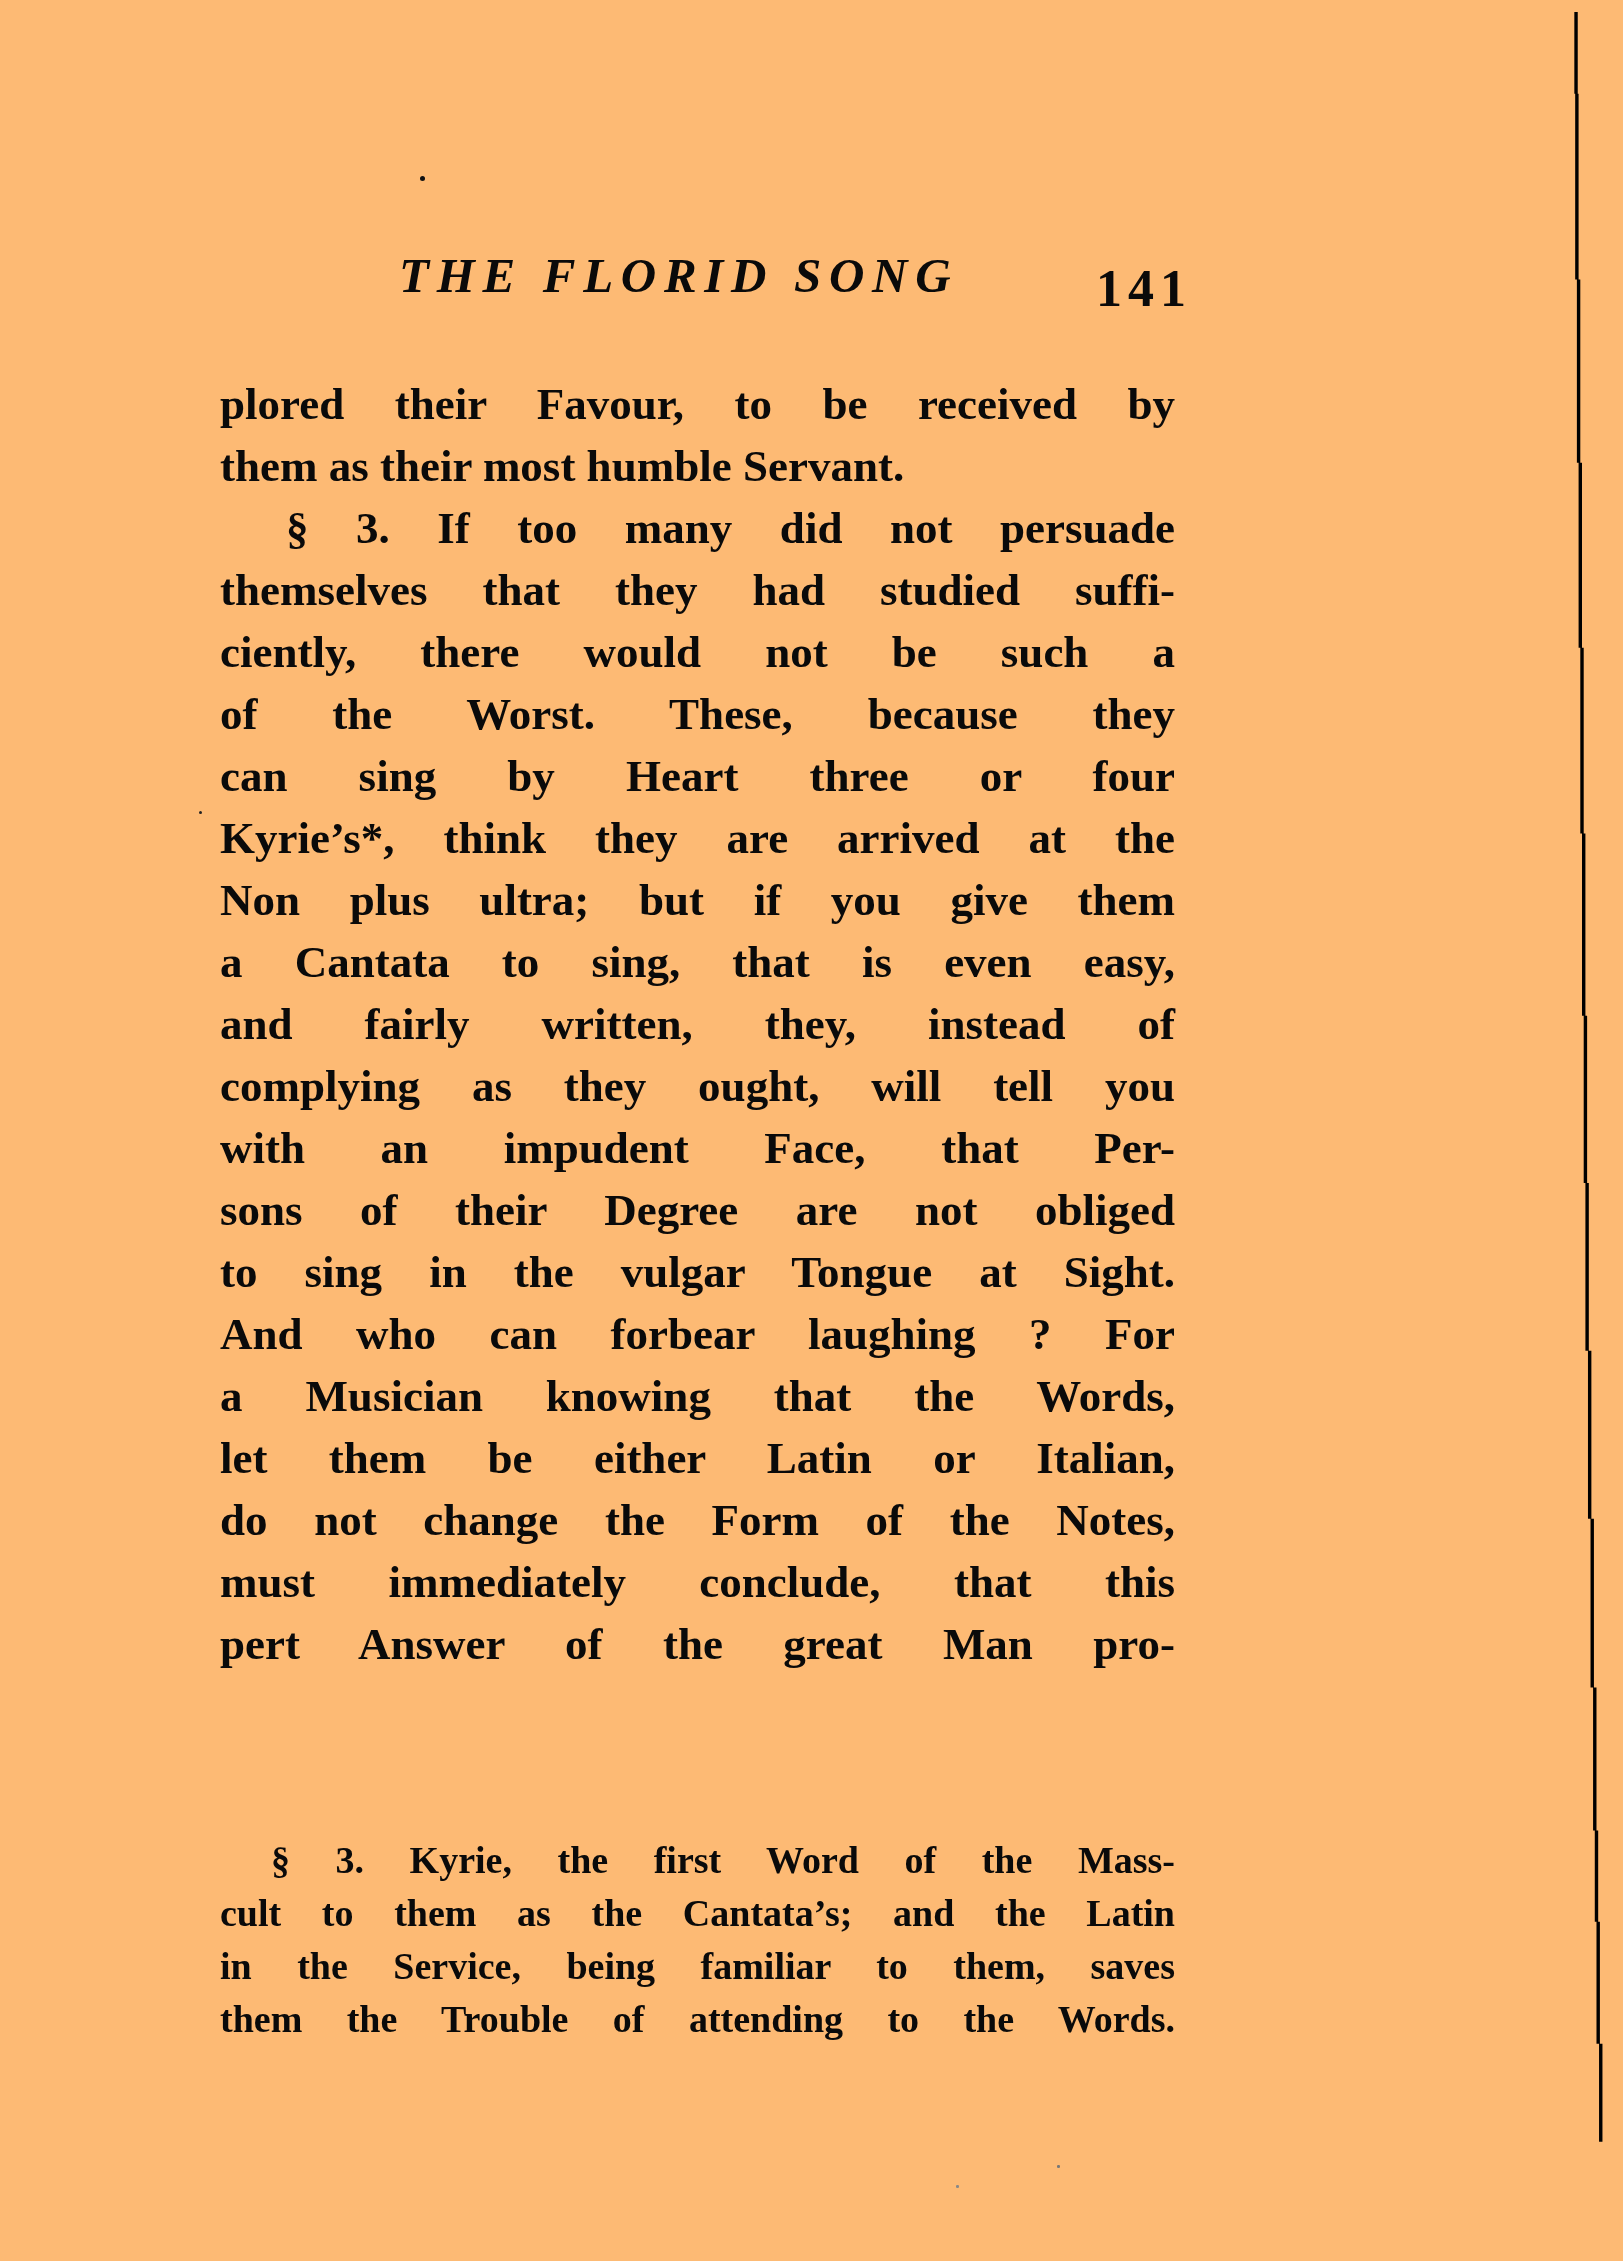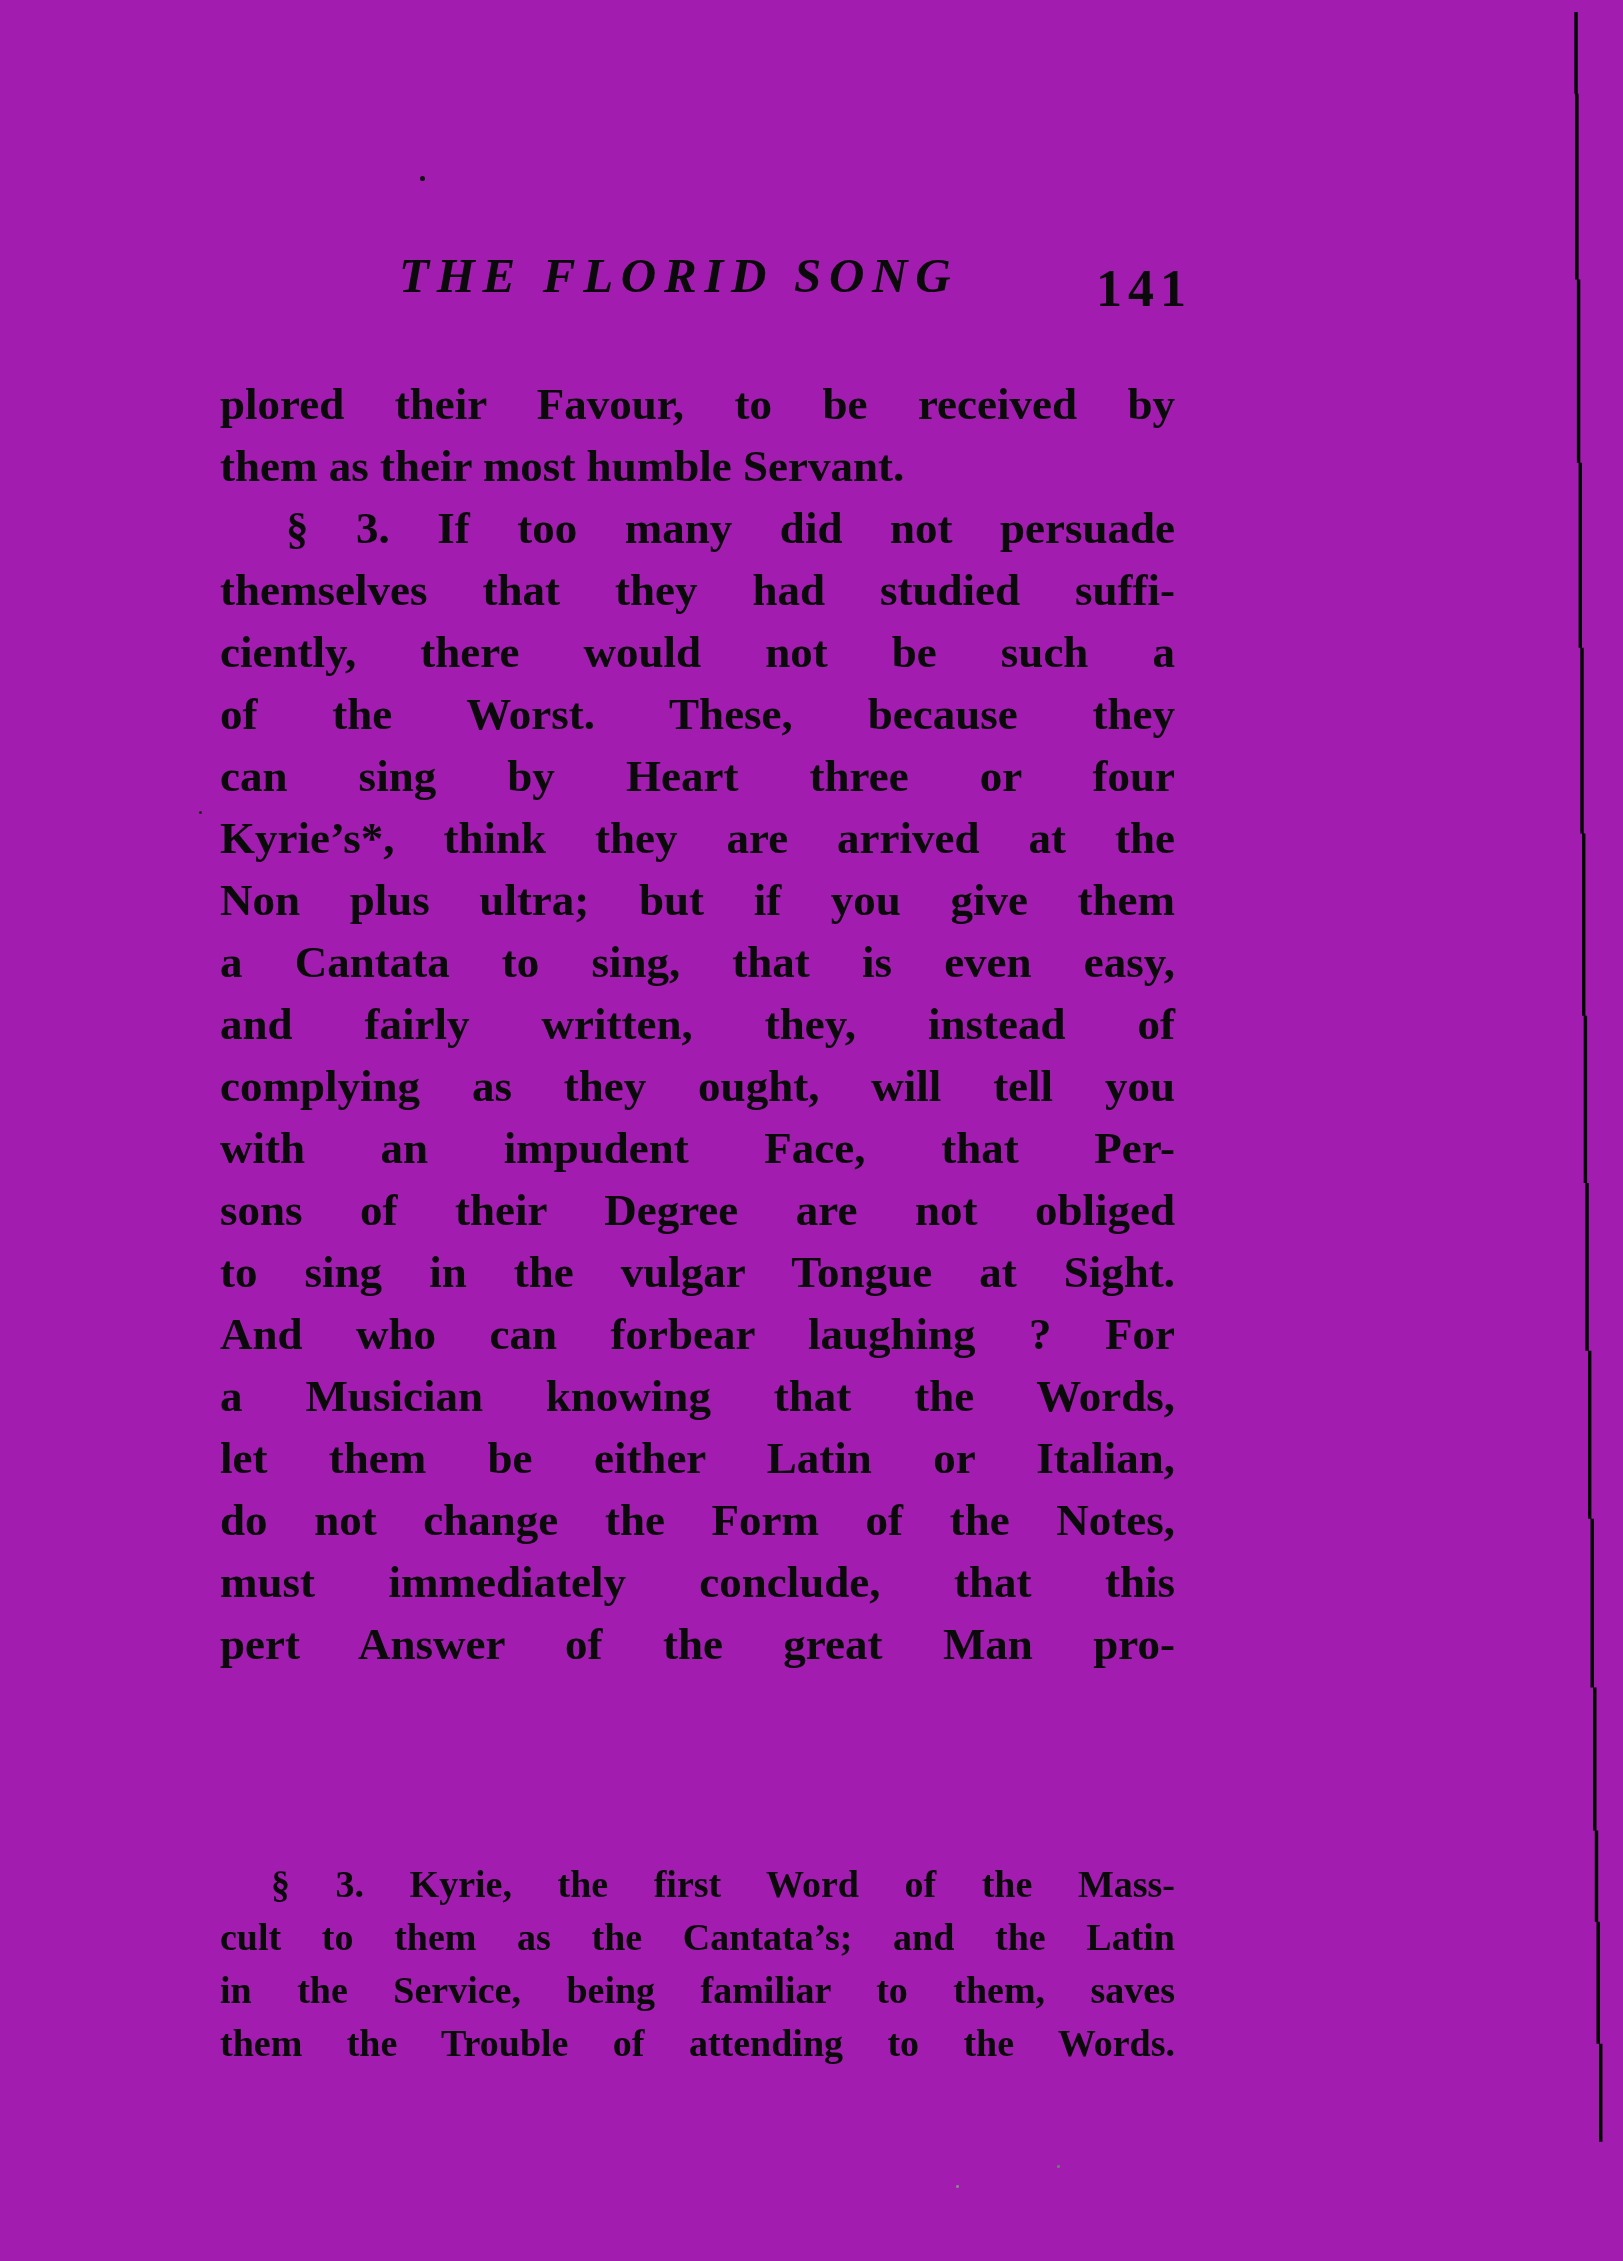"THE FLORID SONG" .page { background: #a21caf -> #fdba74 }
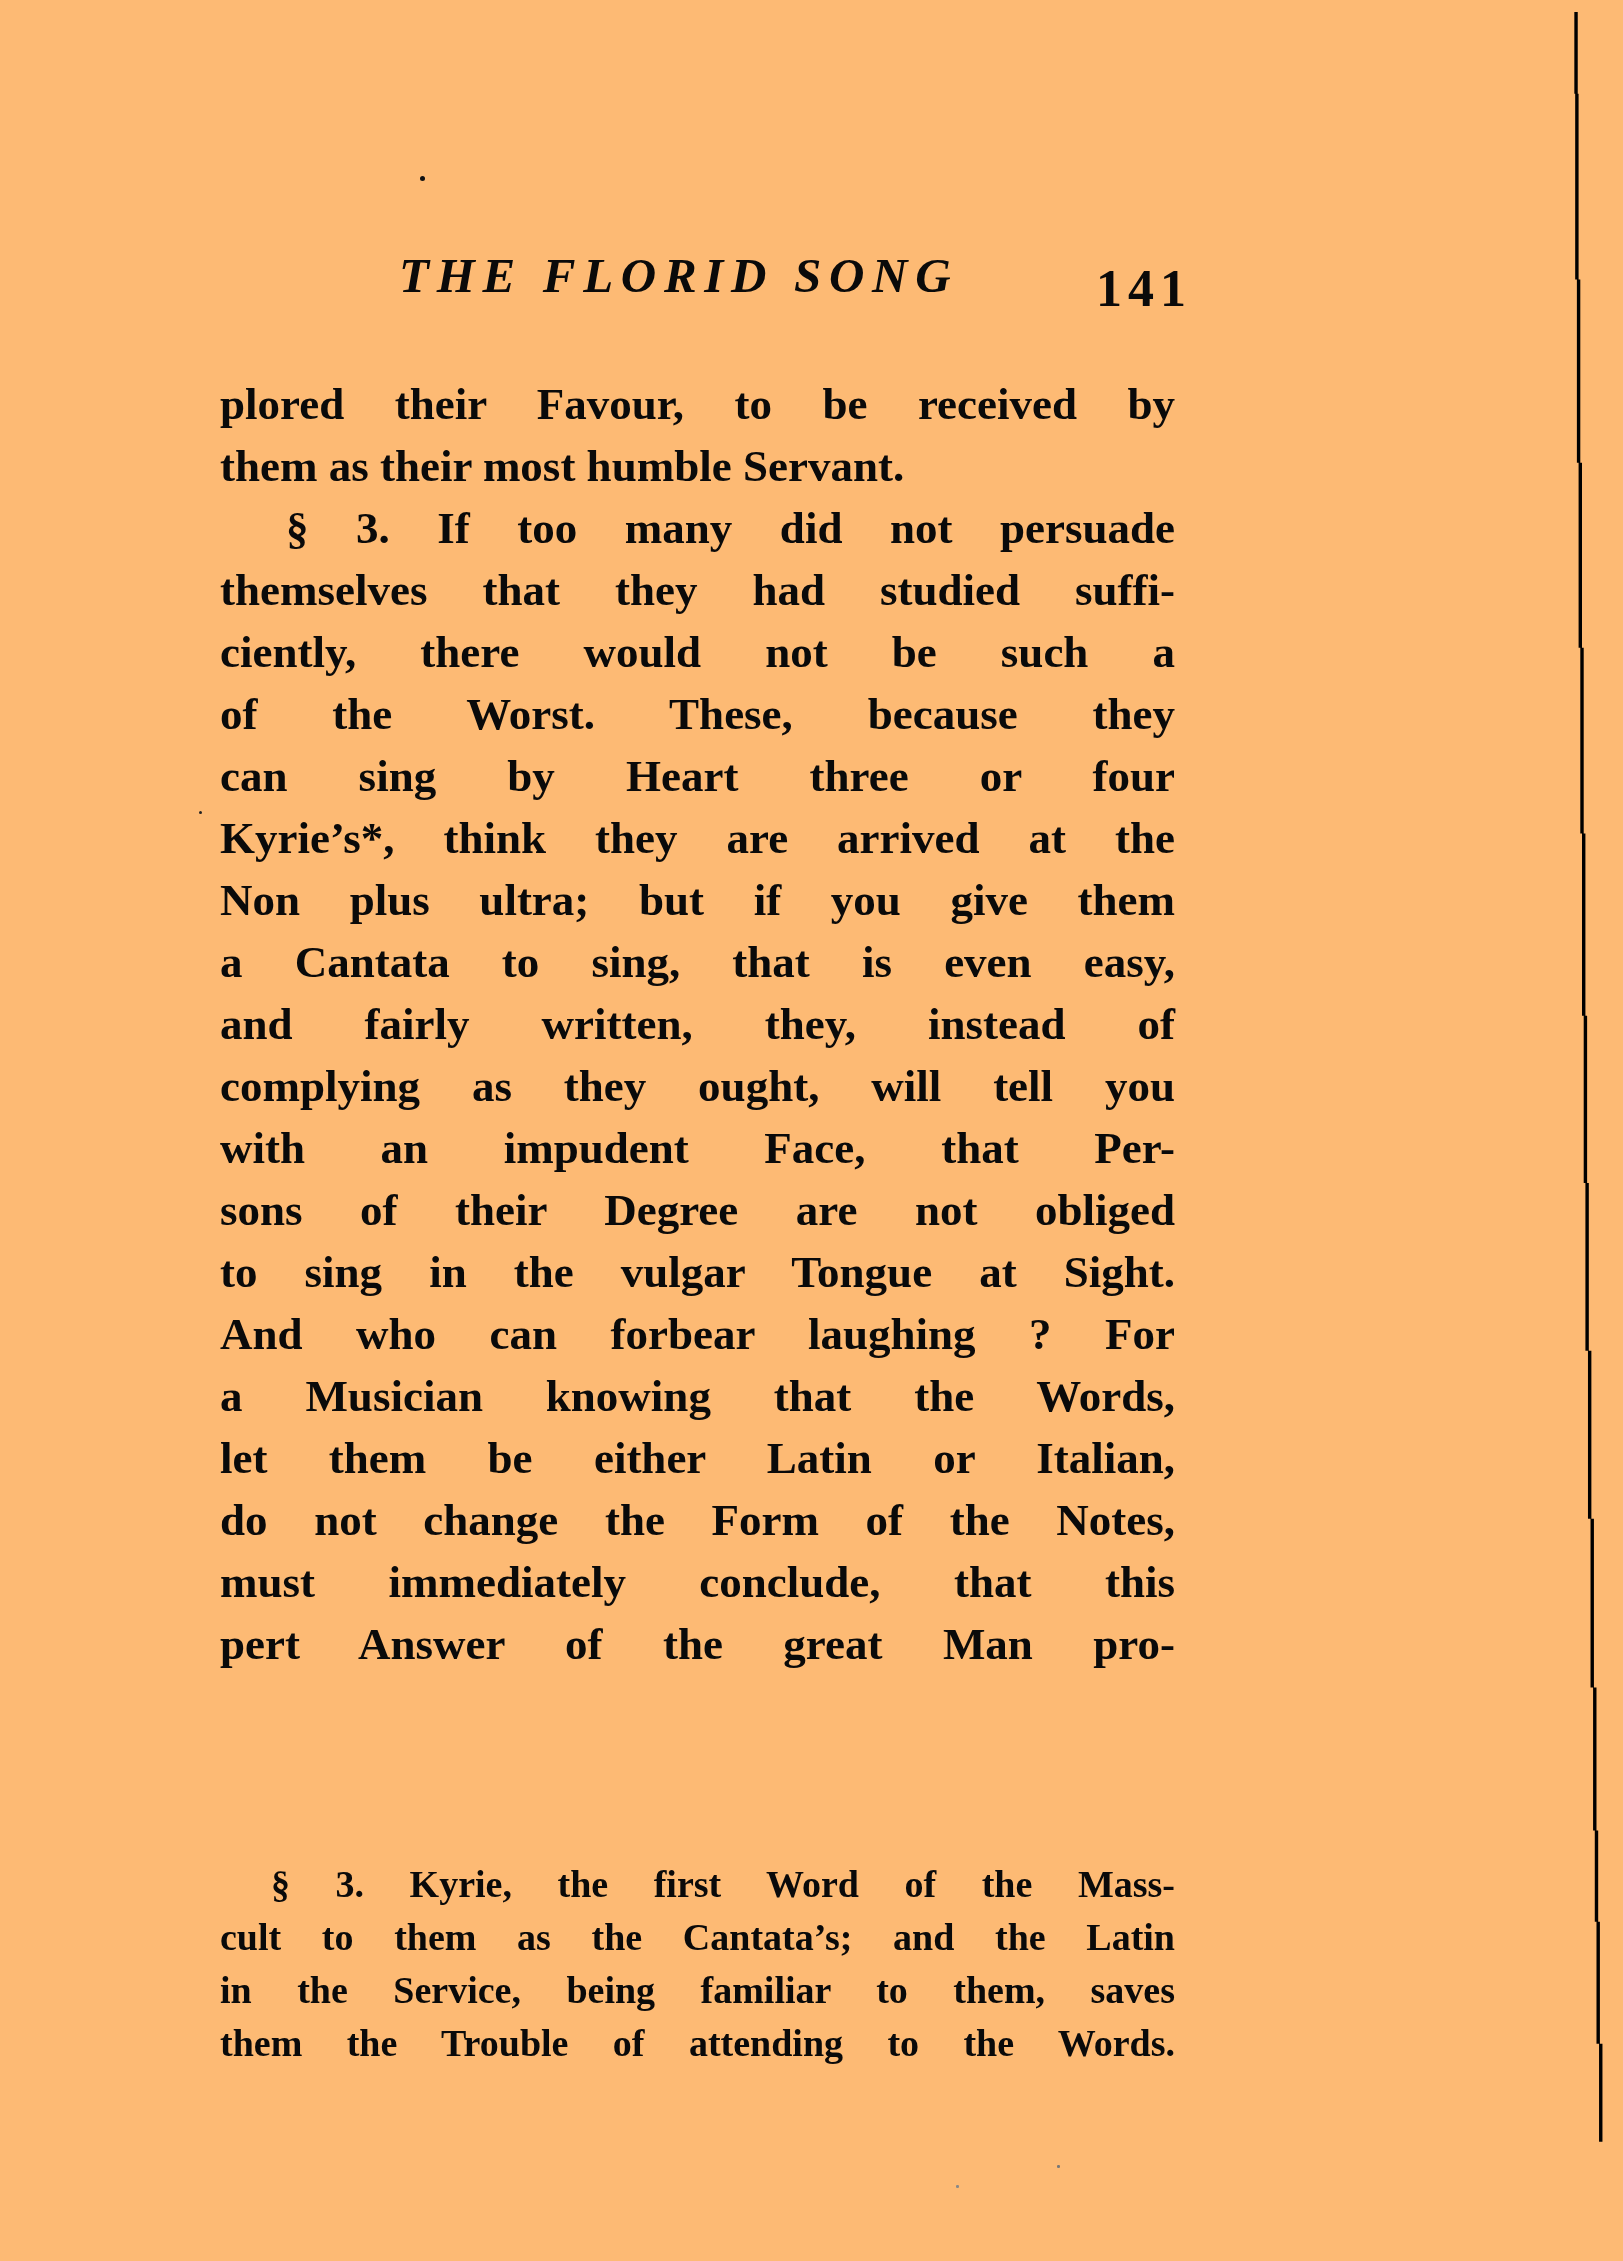"§ 3. Kyrie, the first" div.line { margin-top: 24px -> none }
